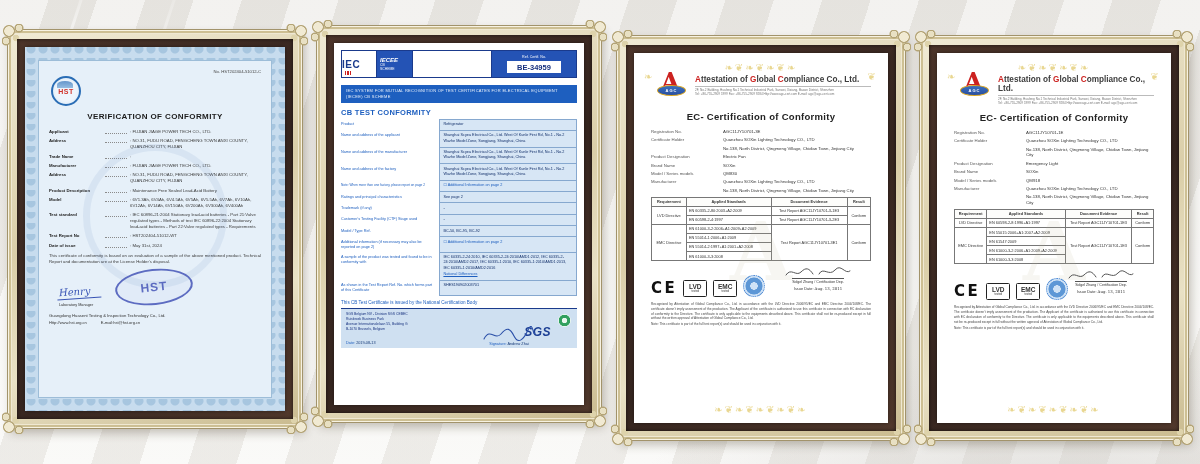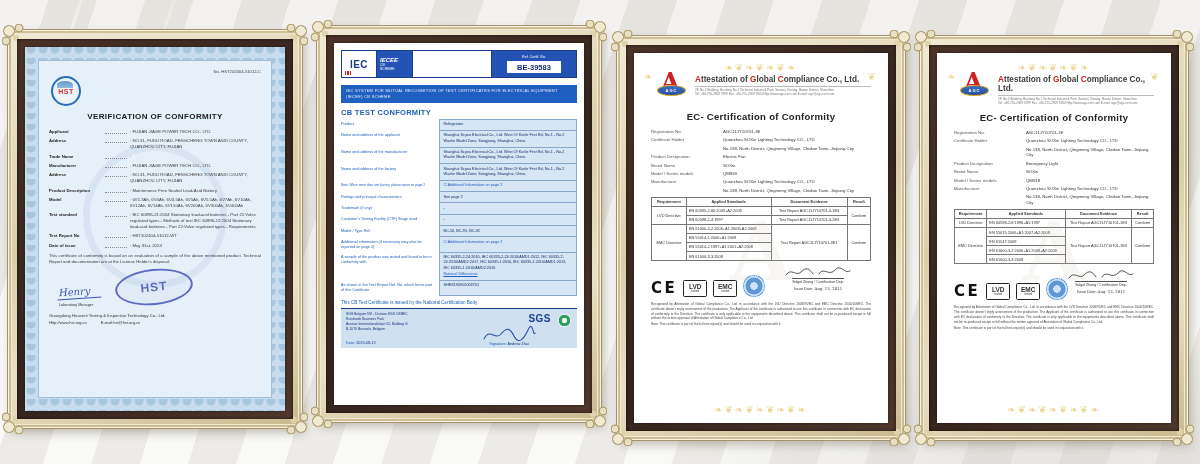"IEC" .c2iec { justify-content: center -> flex-start }
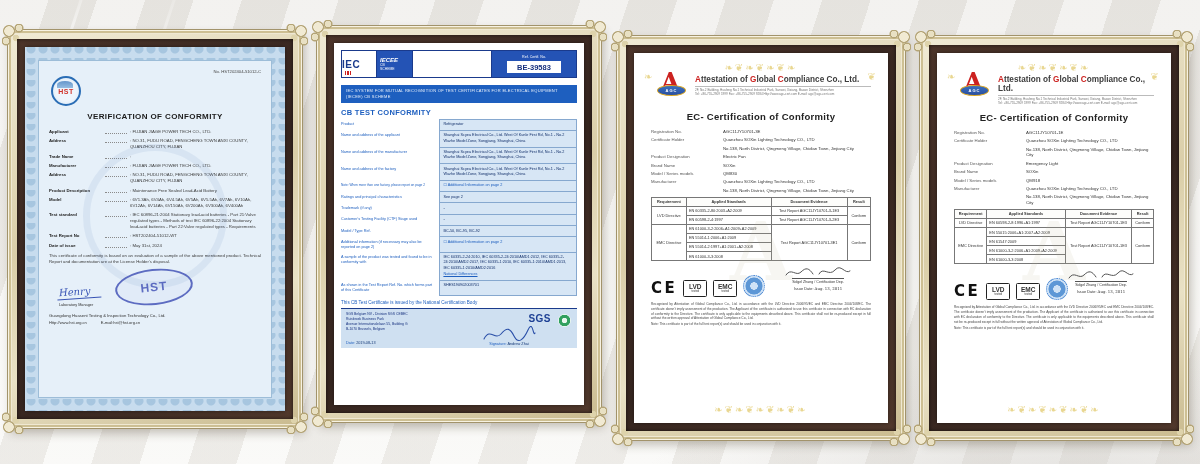"BE-39583" span.rn { text: BE-39583 -> BE-34959 }
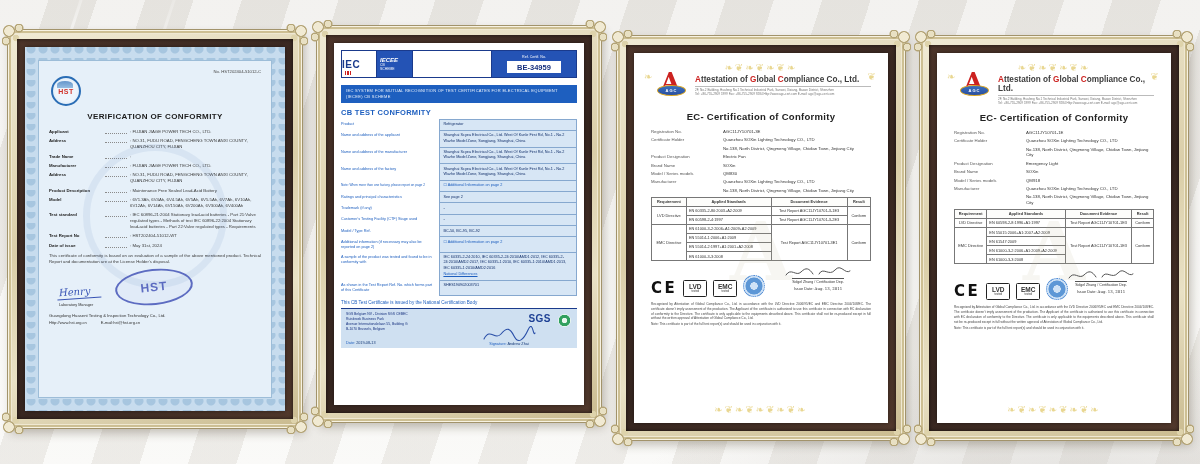"SGS" .c2sgs { font-size: 10px -> 12px; font-style: none -> italic; top: 4px -> 16px }
